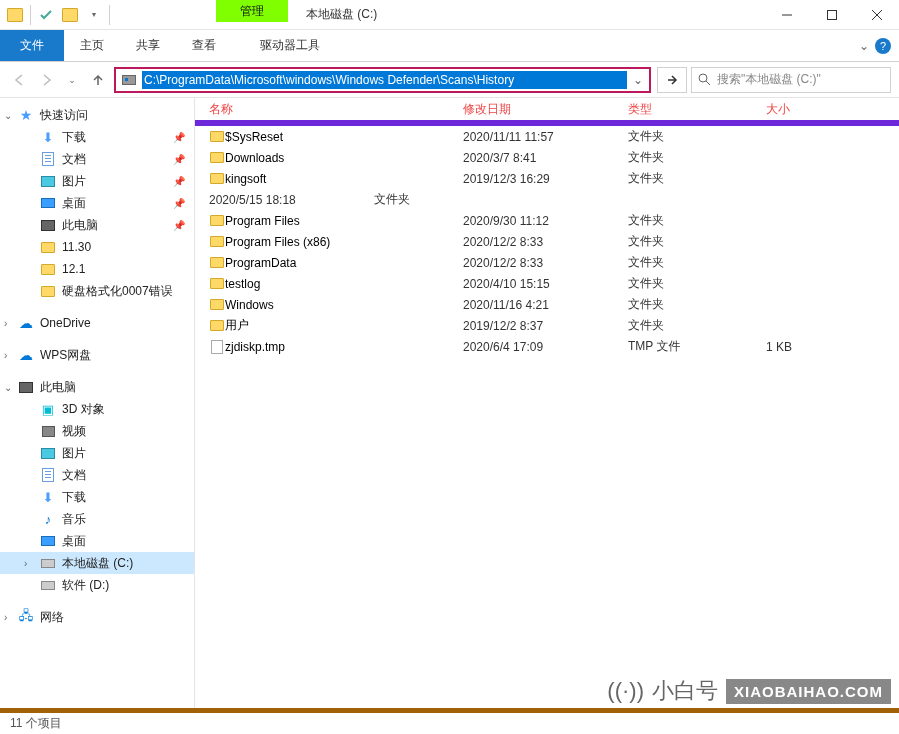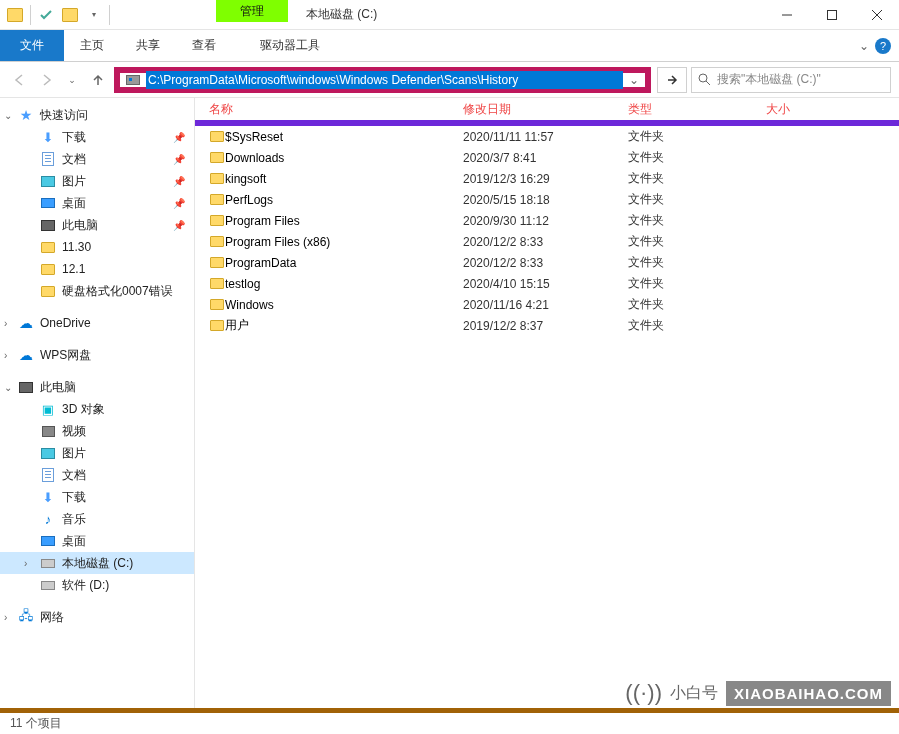"C:\ProgramData\Microsoft\windows\Windows" .addr-wrap { border: 6px solid #be185d -> 2px solid #be185d }
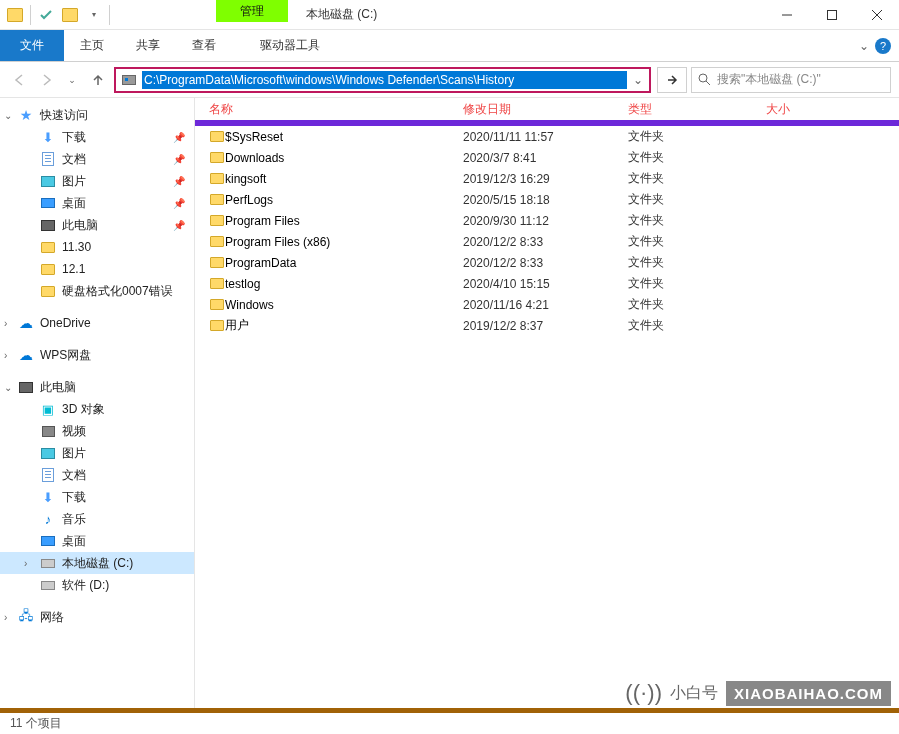"PerfLogs" div.cell-name { html: <div> <span> <div></div> </span> <span>PerfLogs</span> </div> -> none }
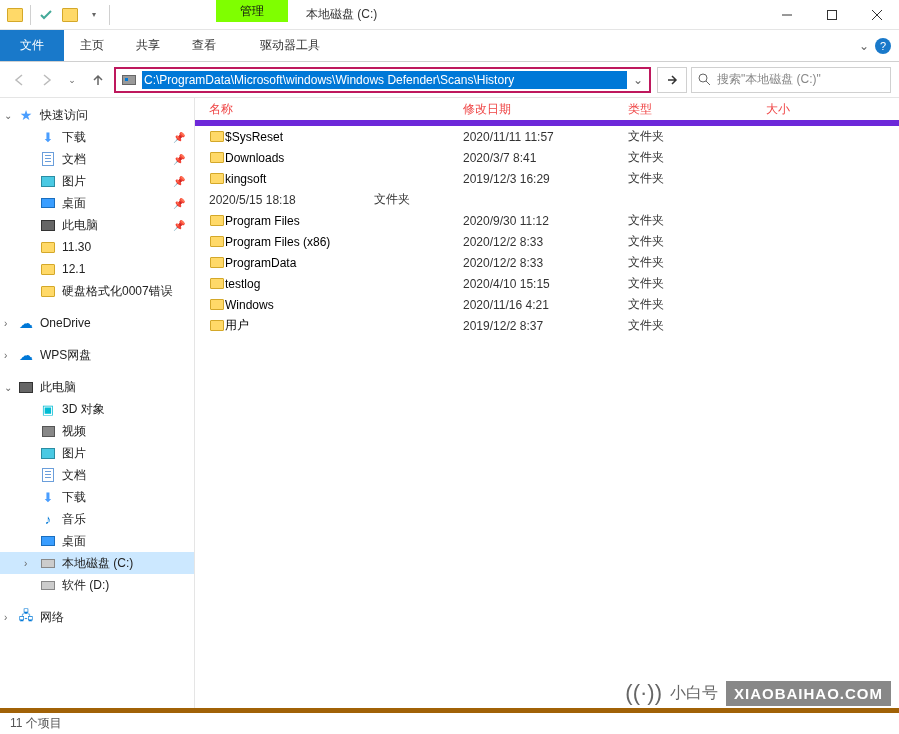"zjdiskp.tmp" div.file-row { html: none -> <div> <div> <span> <div></div> </span> <span>zjdiskp.tmp</span> </div> <div>2020/6/4 17:09</div> <div>TMP 文件</div> <div>1 KB</div> </div> }
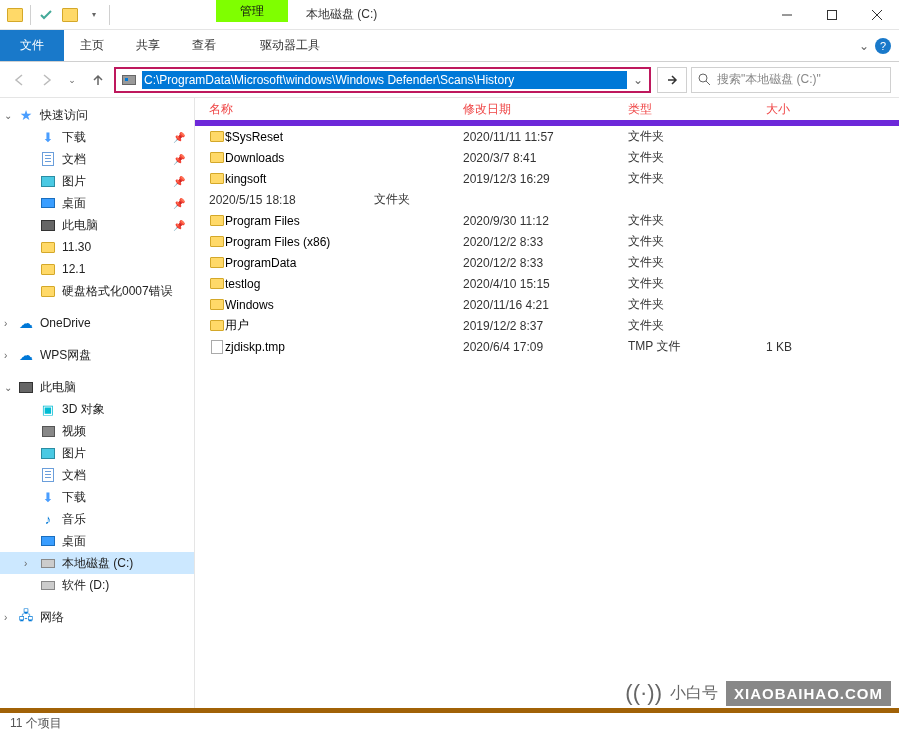"小白号" .wm-cn { font-size: 16px -> 22px }
